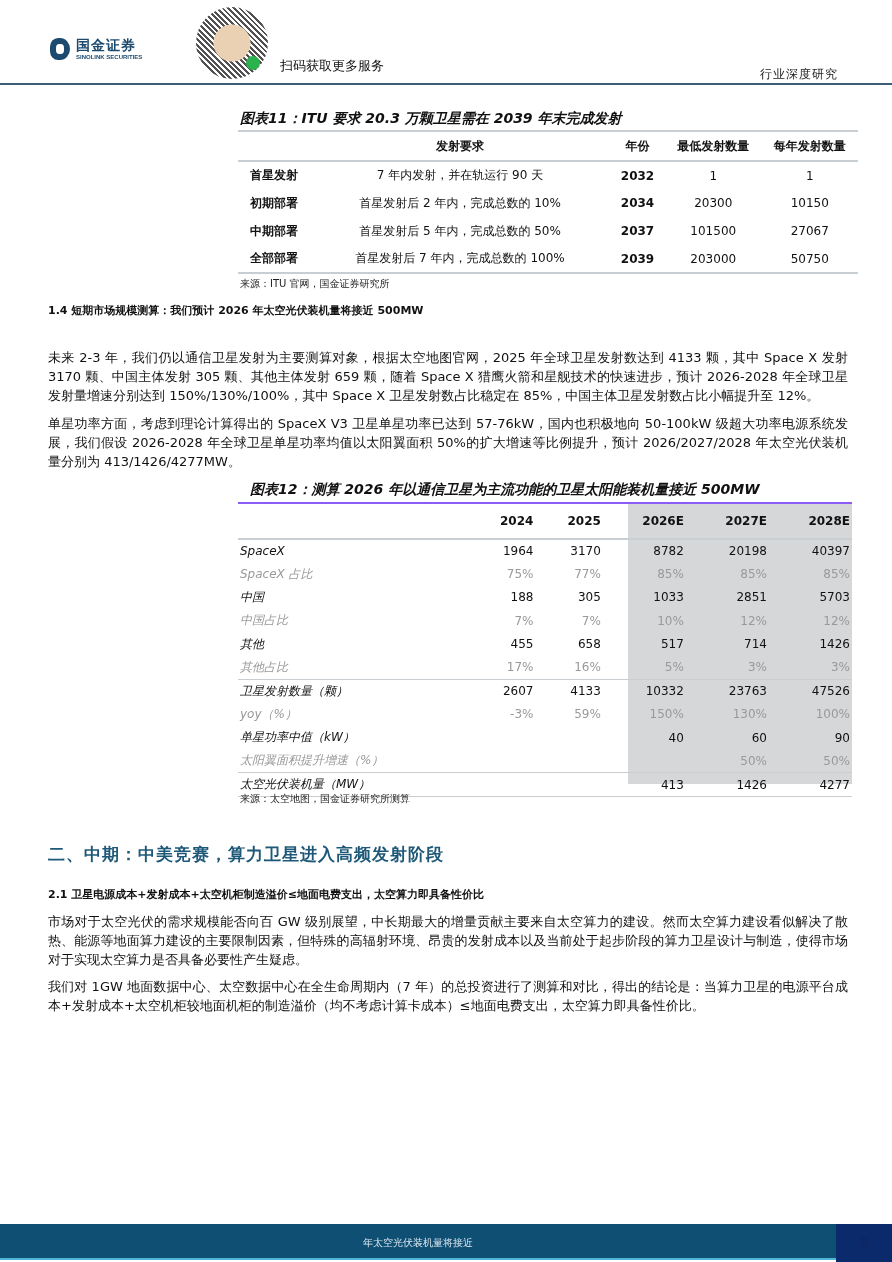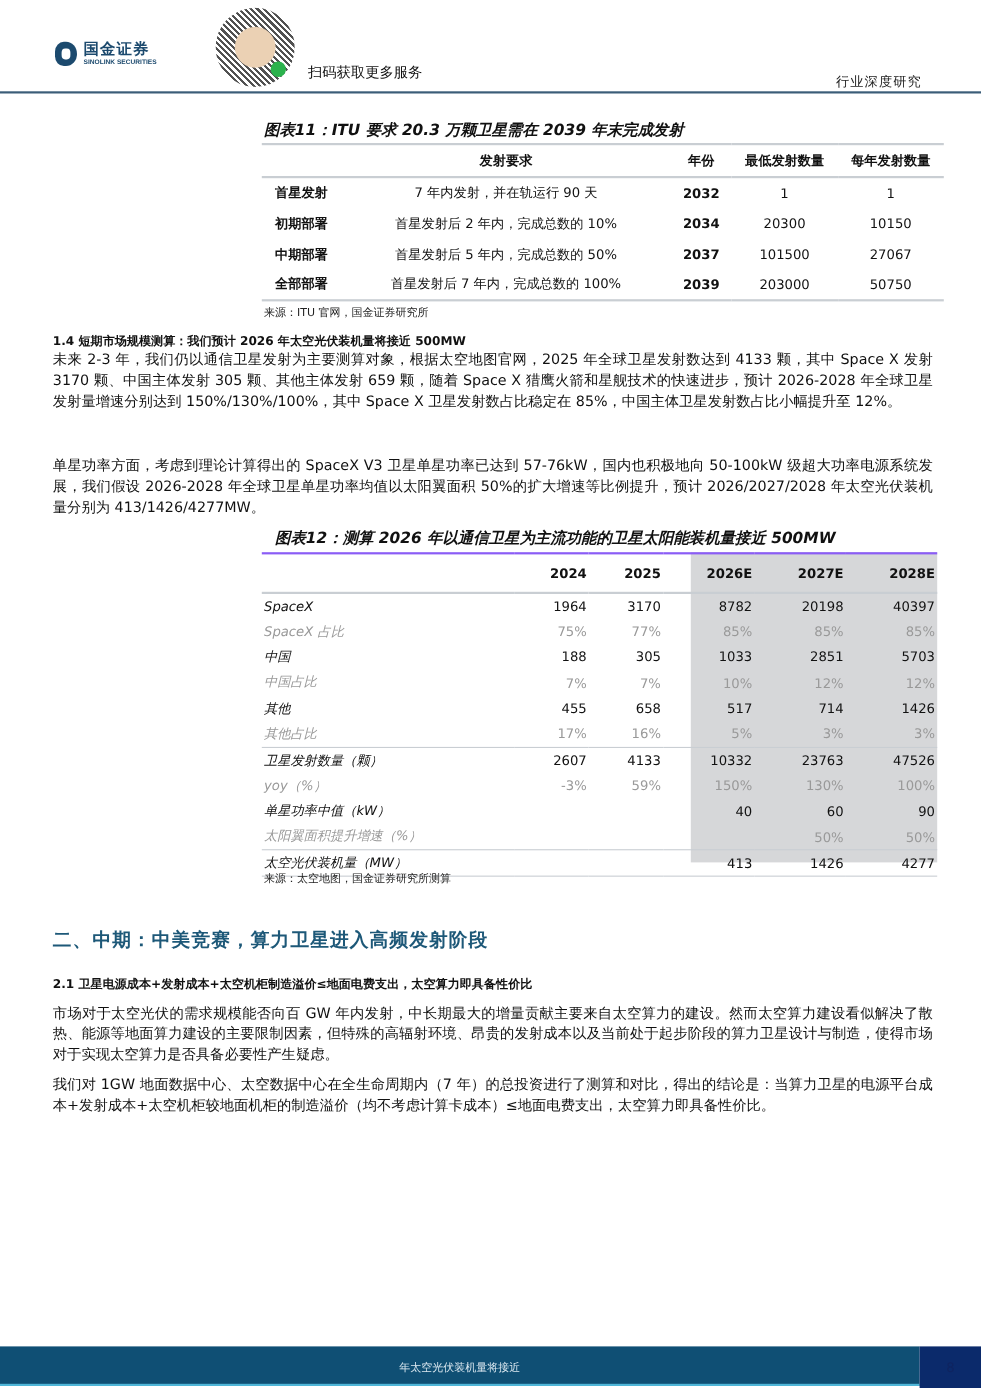"未来 2-3 年，我们仍以通信卫星发射为主要测算对象，根据太空地图官网，2025" div.para { top: 318px -> 348px }
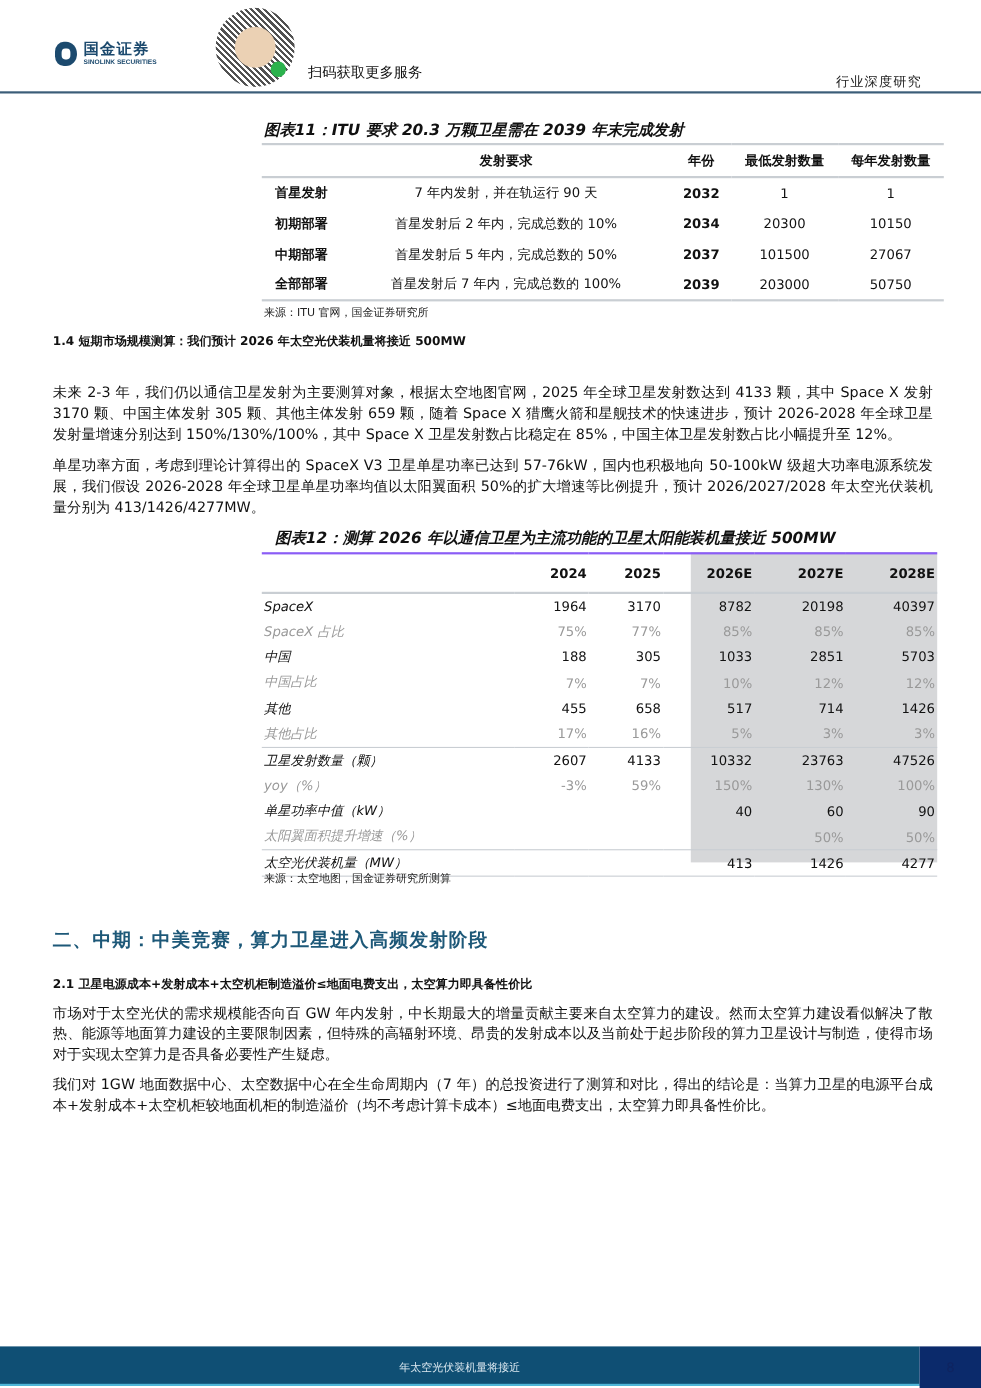"市场对于太空光伏的需求规模能否向百 GW" div.para { text: 年内发射 -> 级别展望 }
